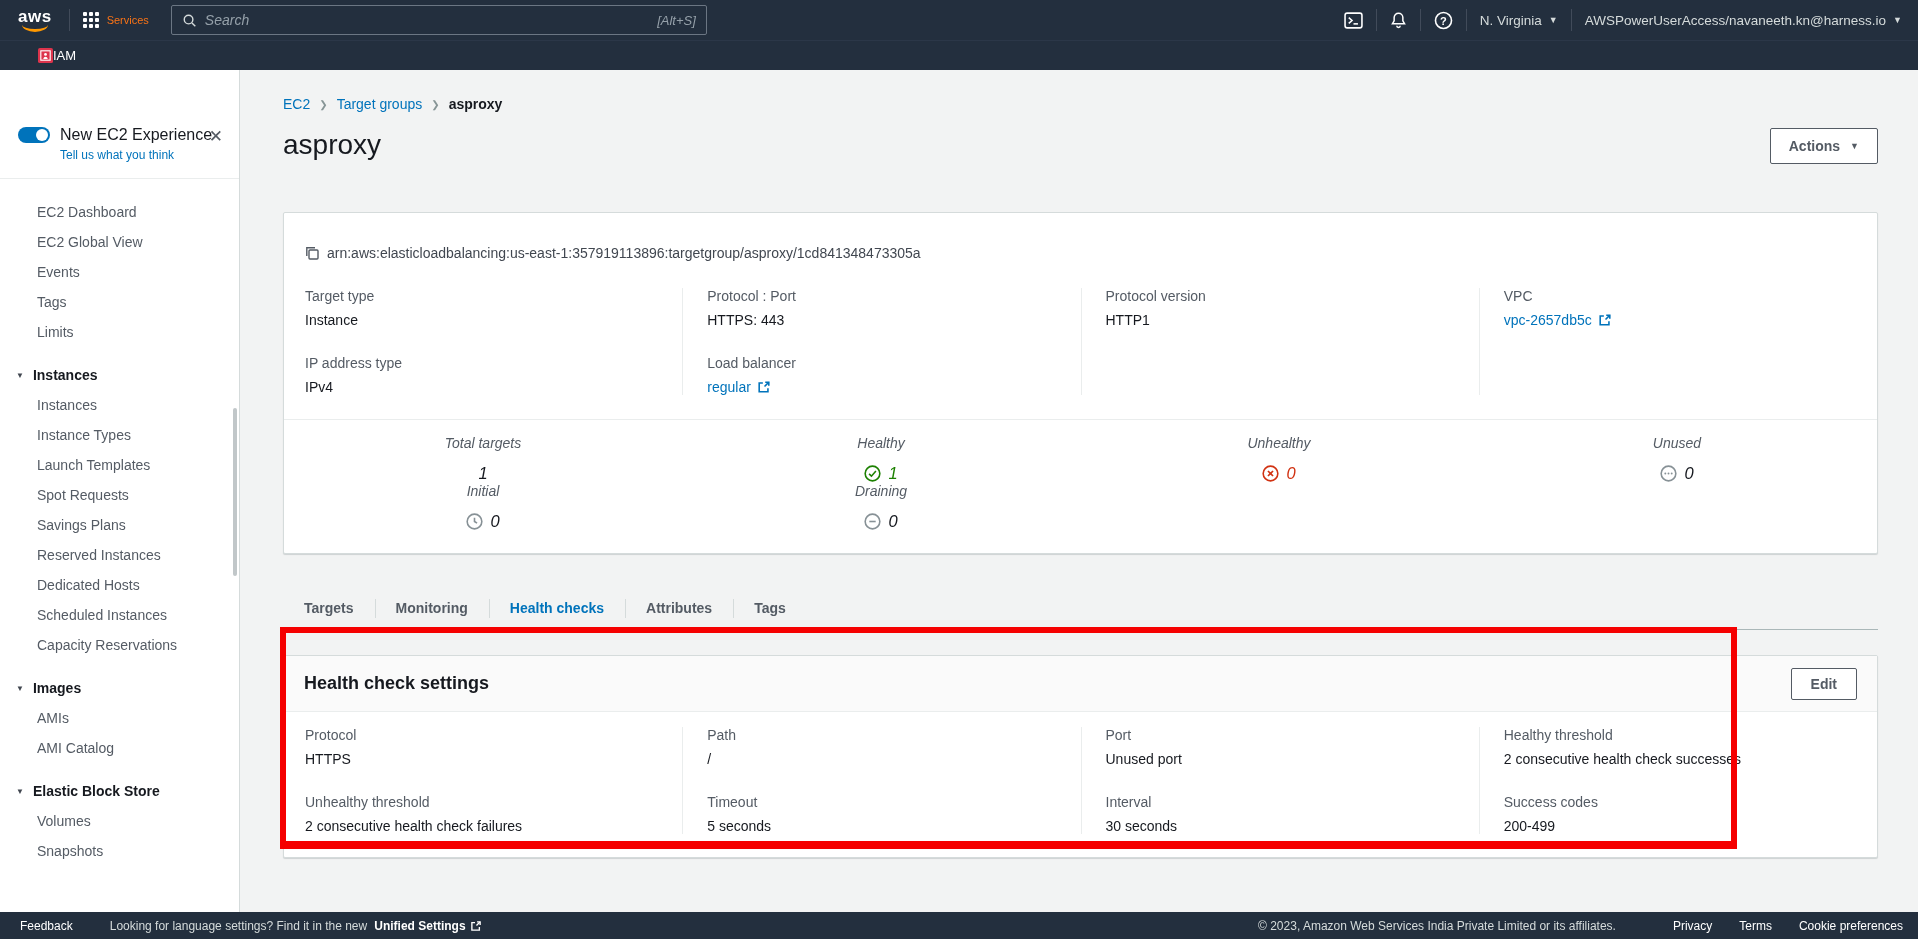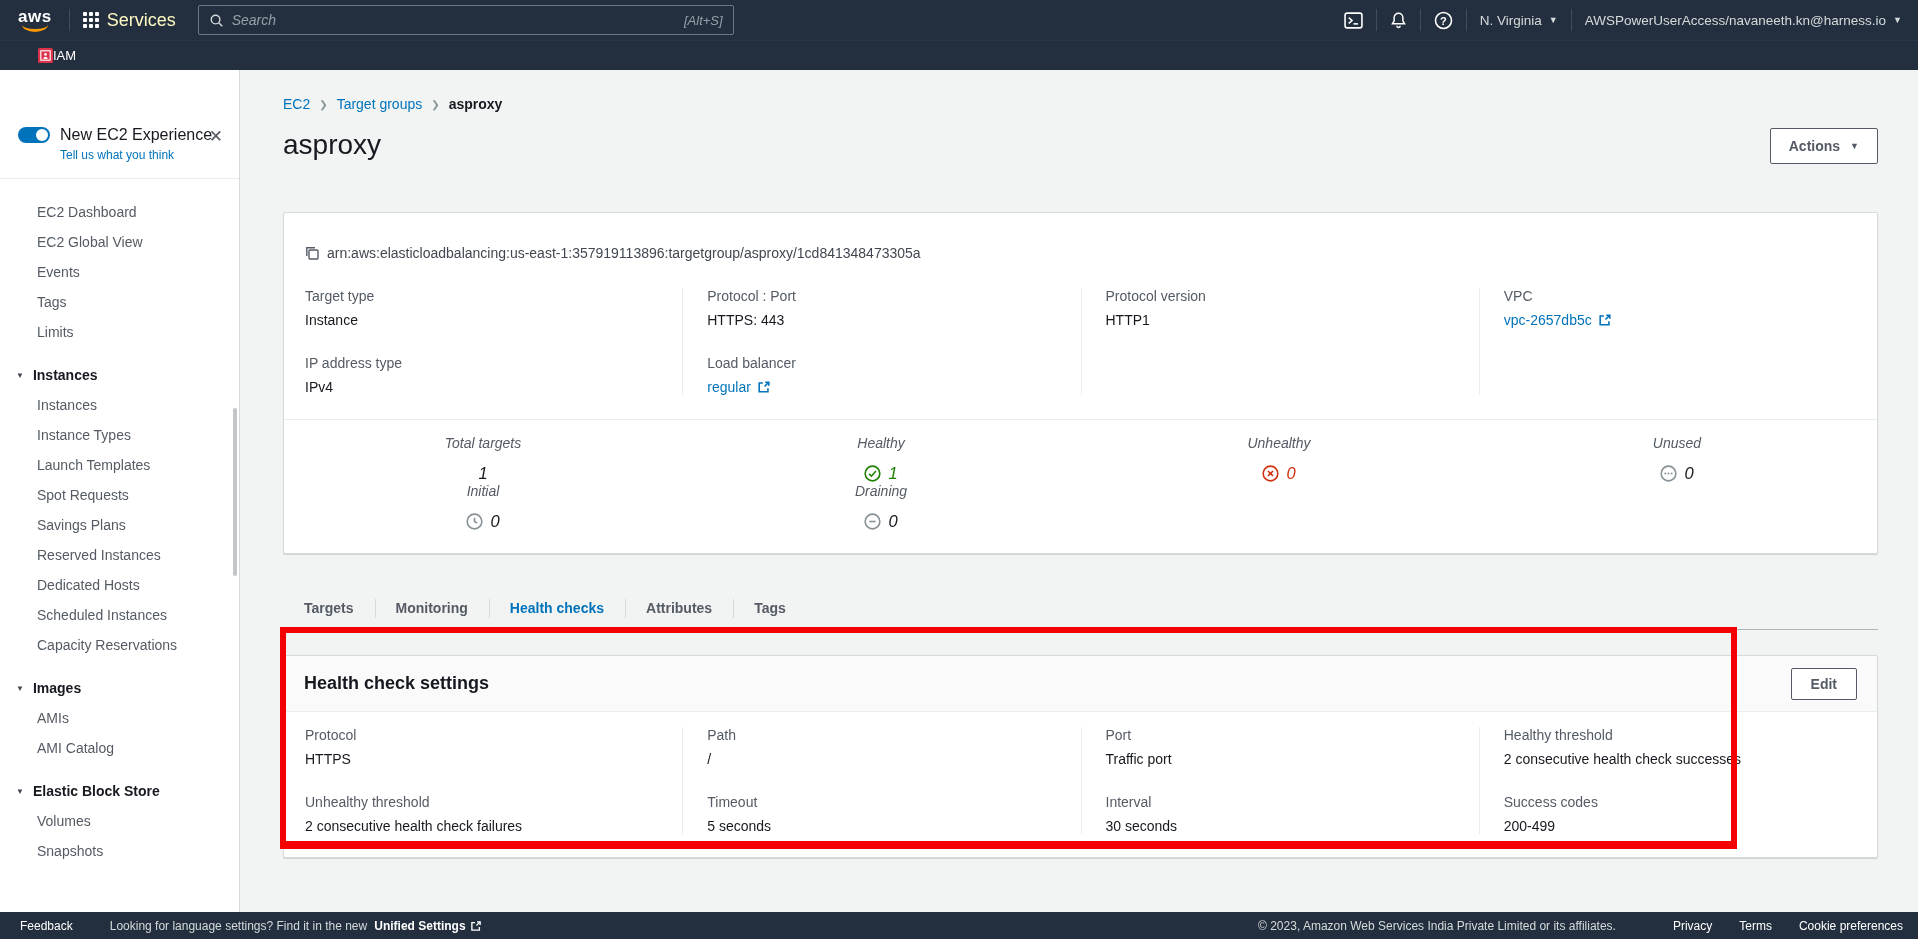"Services" .services-btn { color: #fef9c3 -> #f97316; font-size: 18px -> 11px }
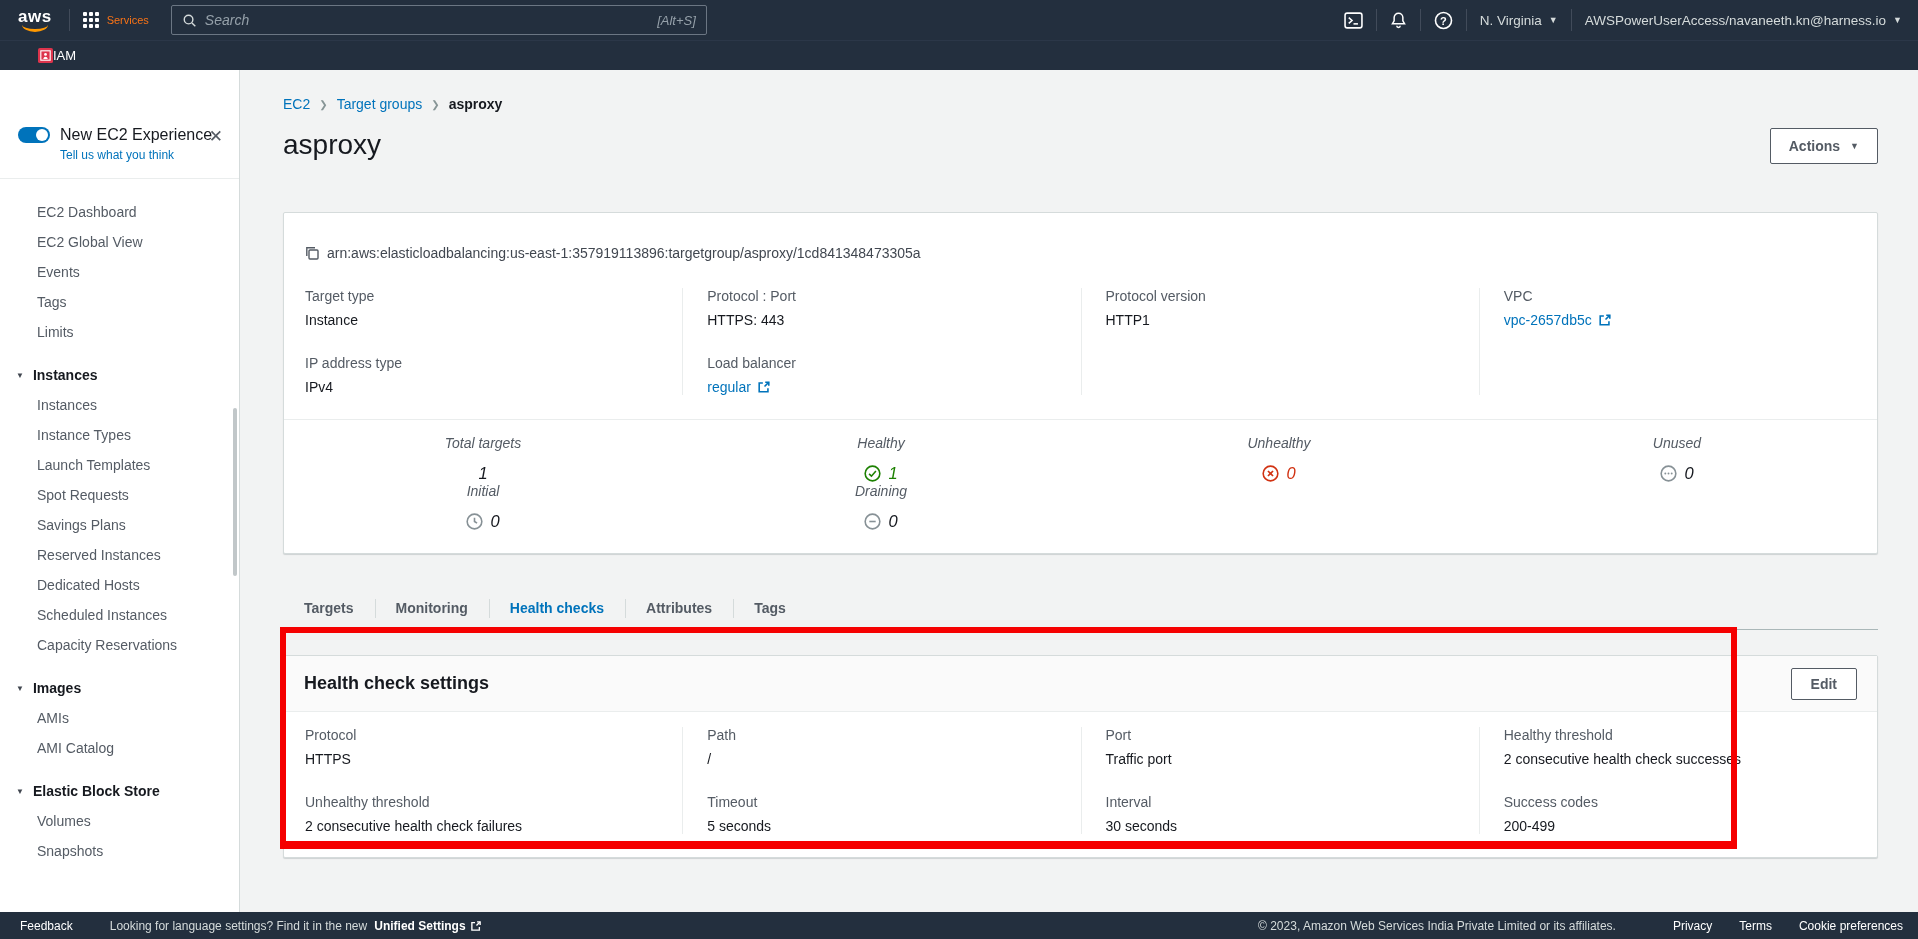"Traffic port" div.fvalue { text: Traffic -> Unused }
